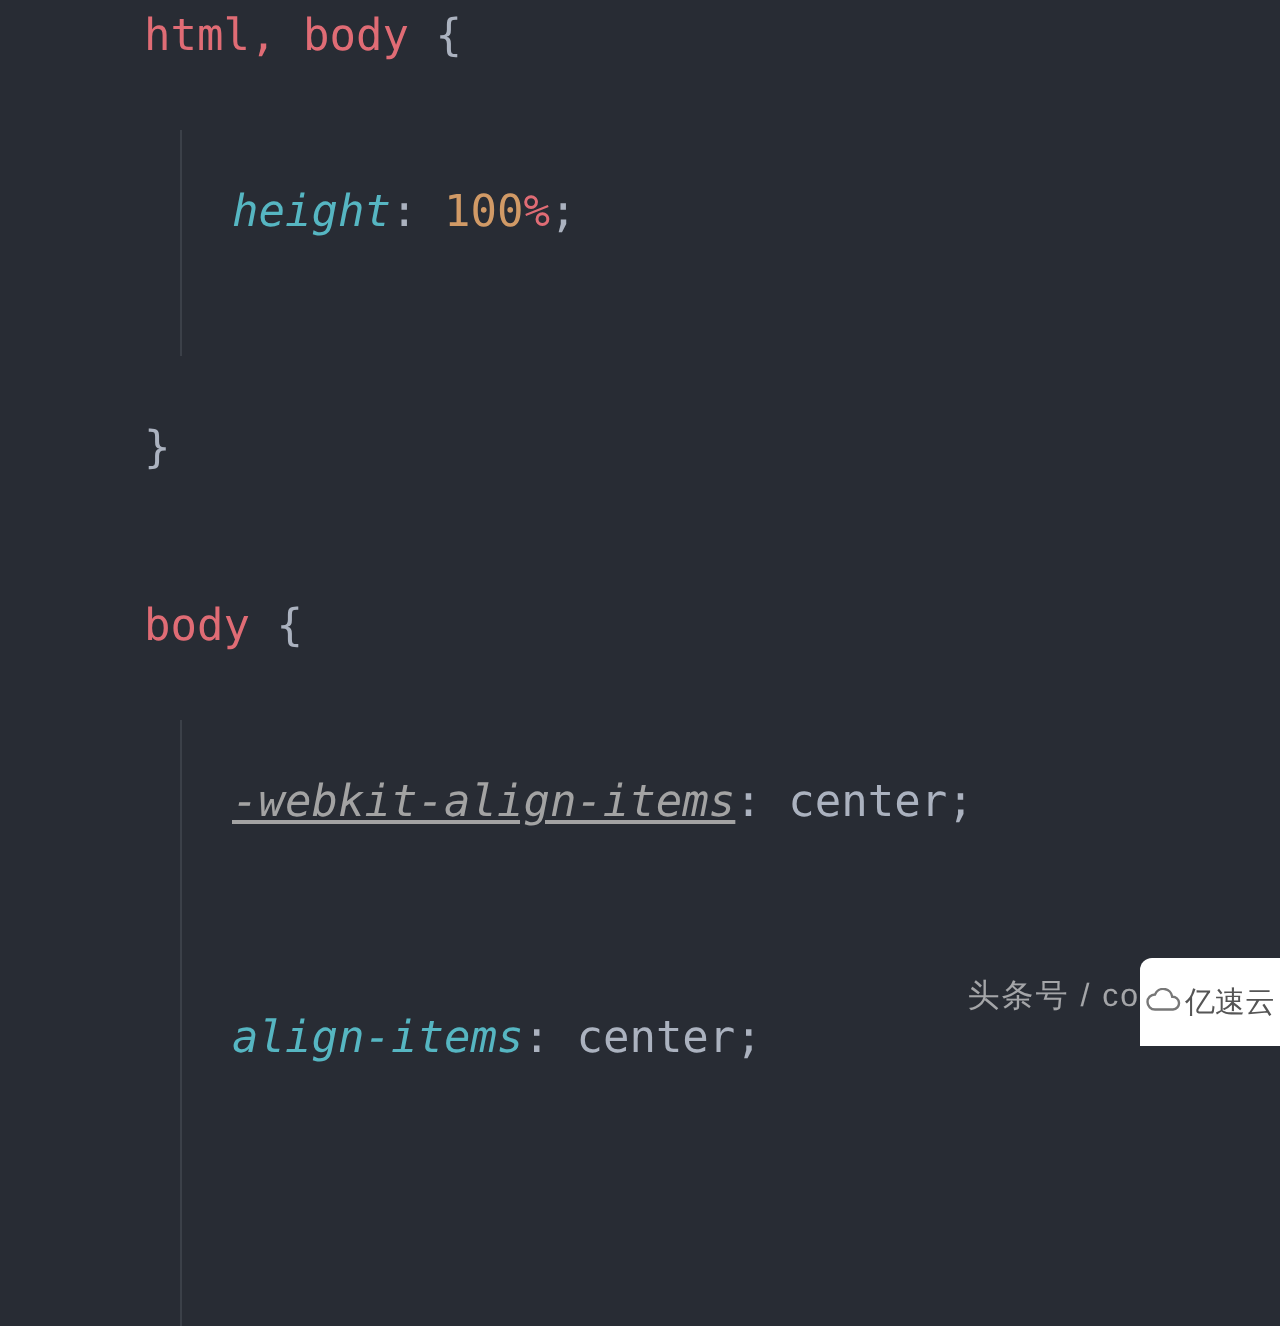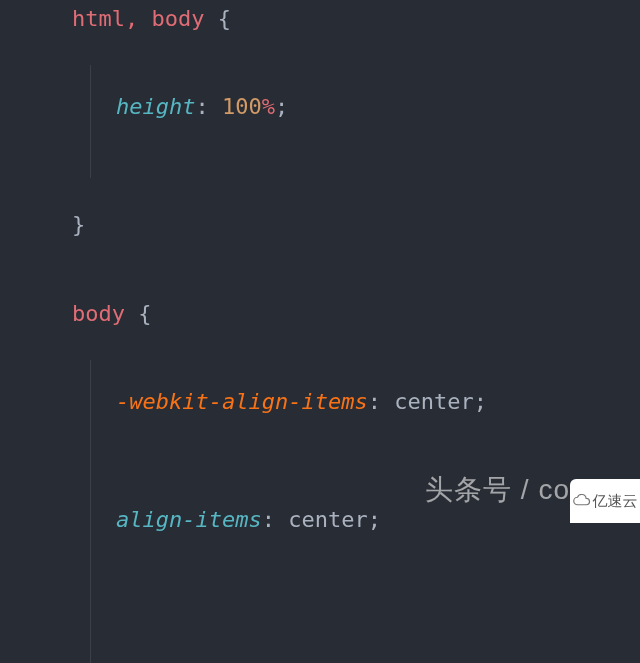"-webkit-align-items" .propv { color: #f97316 -> #a3a3a3; text-decoration: none -> underline }
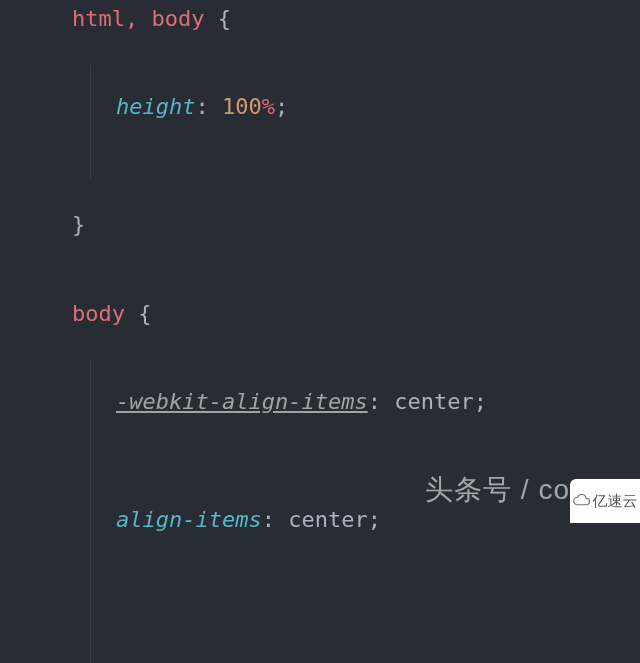"头条号 / co" .watermark { font-size: 28px -> 16px }
